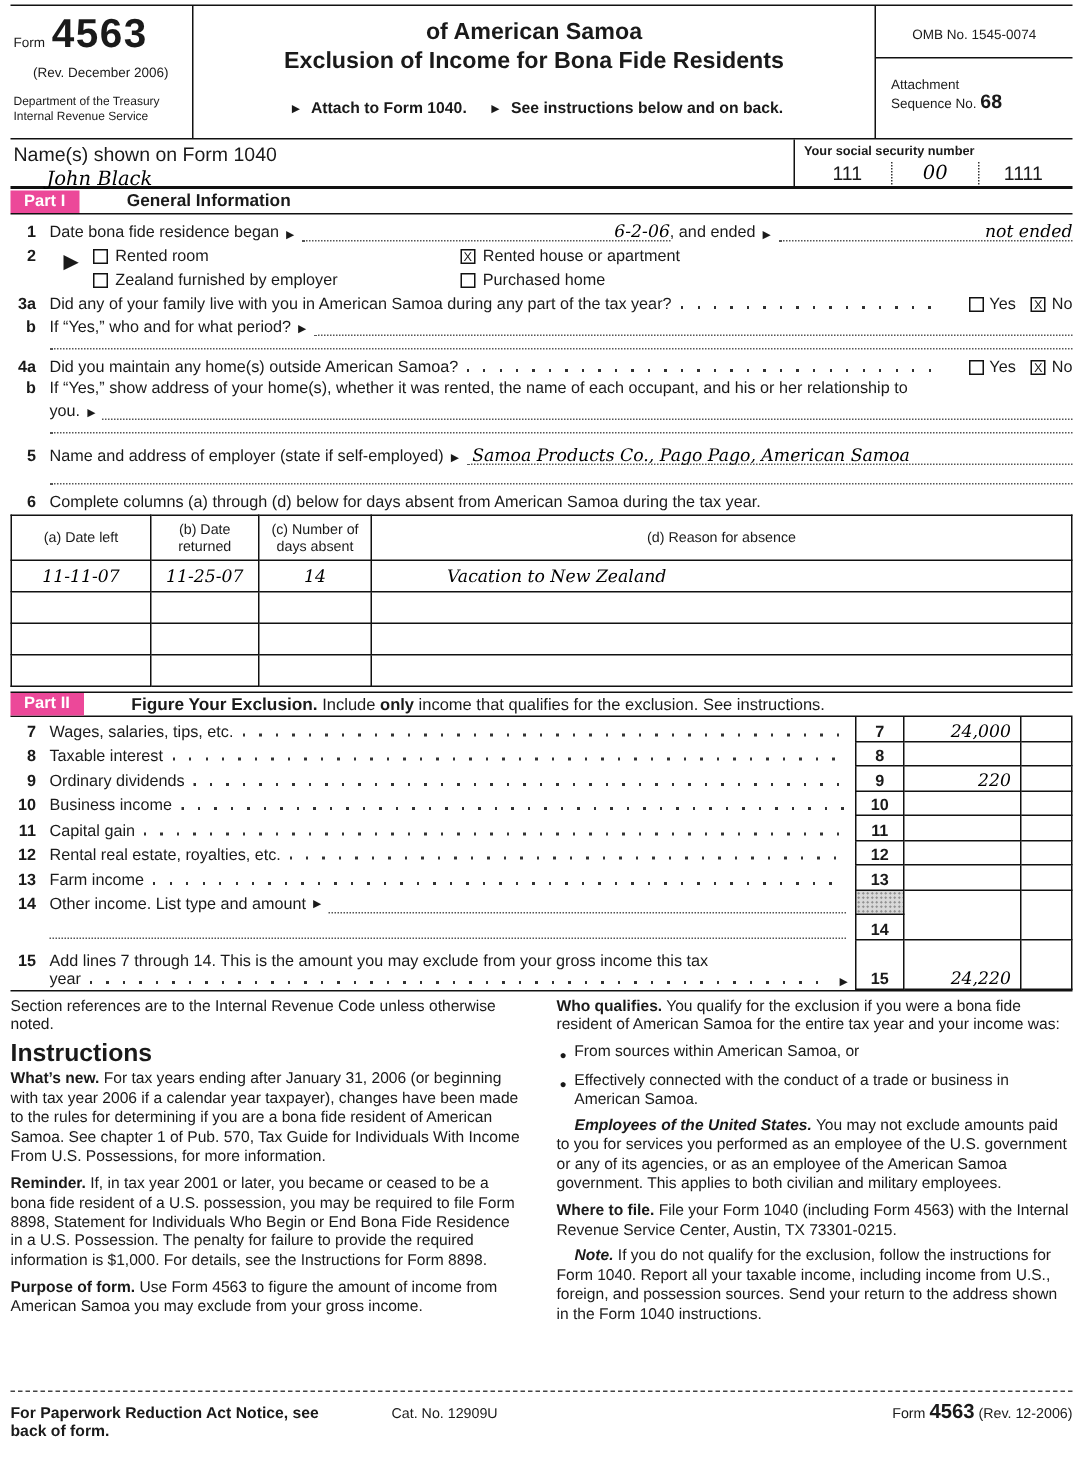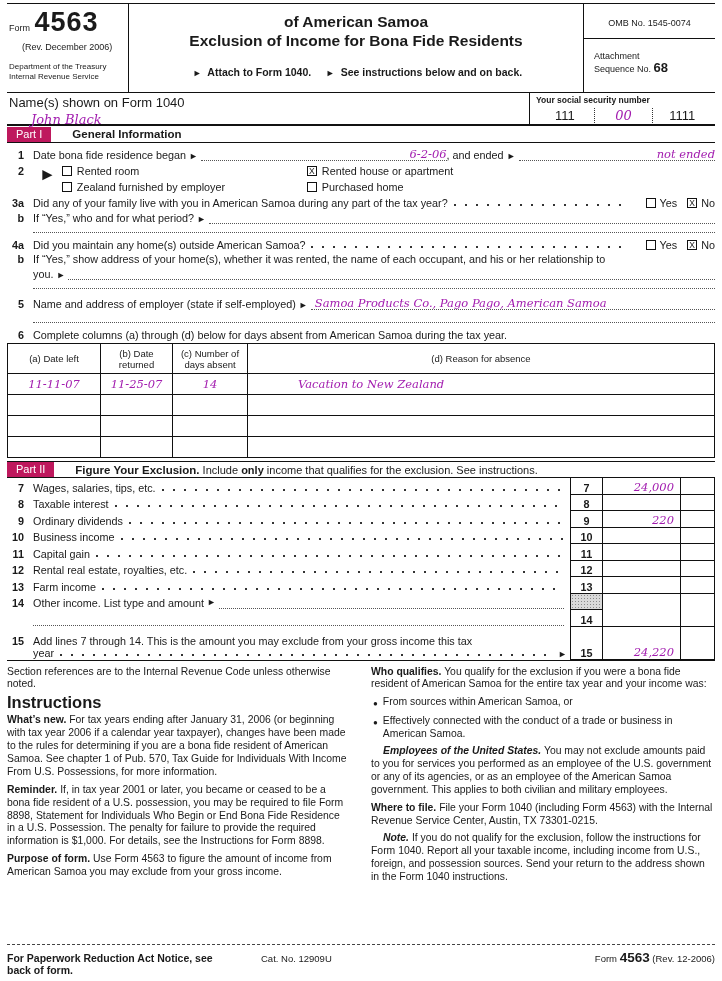"John Black" .hand { color: #a21caf -> #000000 }
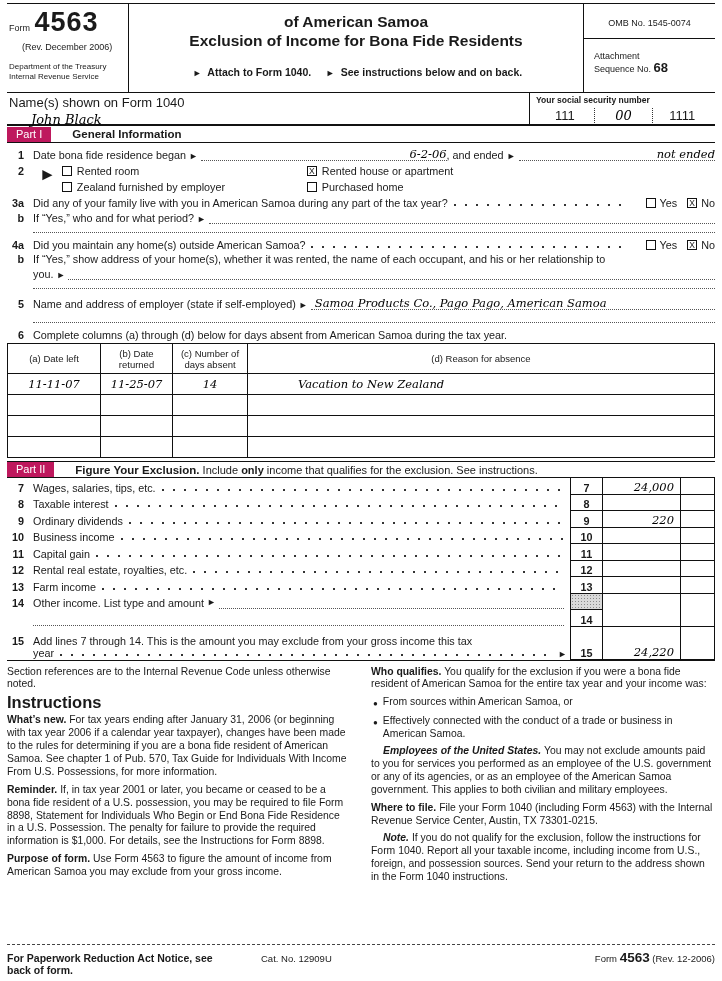"Part I" .part-chip { background: #be185d -> #ec4899; font-weight: normal -> bold; margin-right: 21px -> 32px }
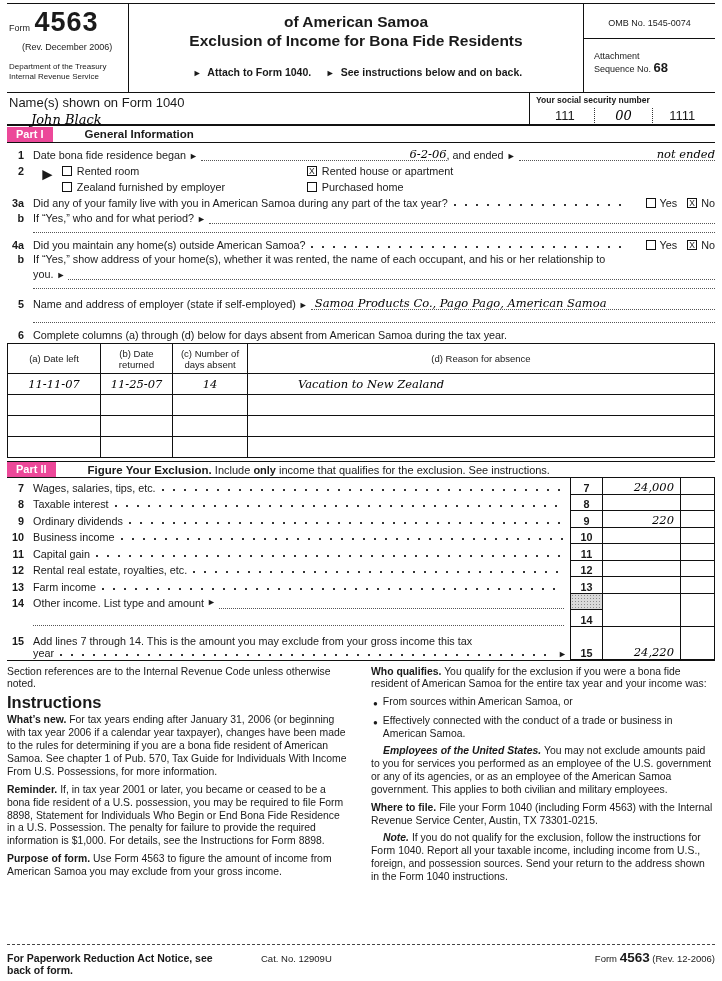"For Paperwork Reduction Act Notice," .footer { bottom: 5px -> 21px }
